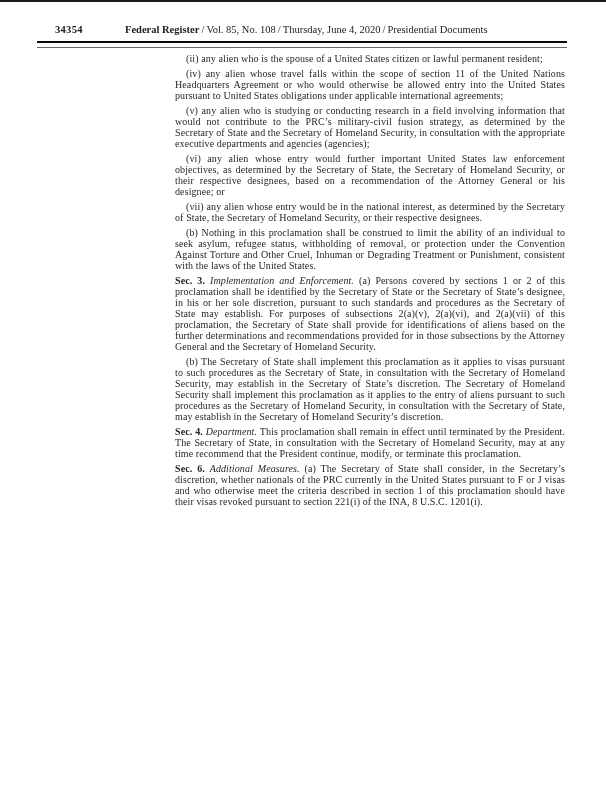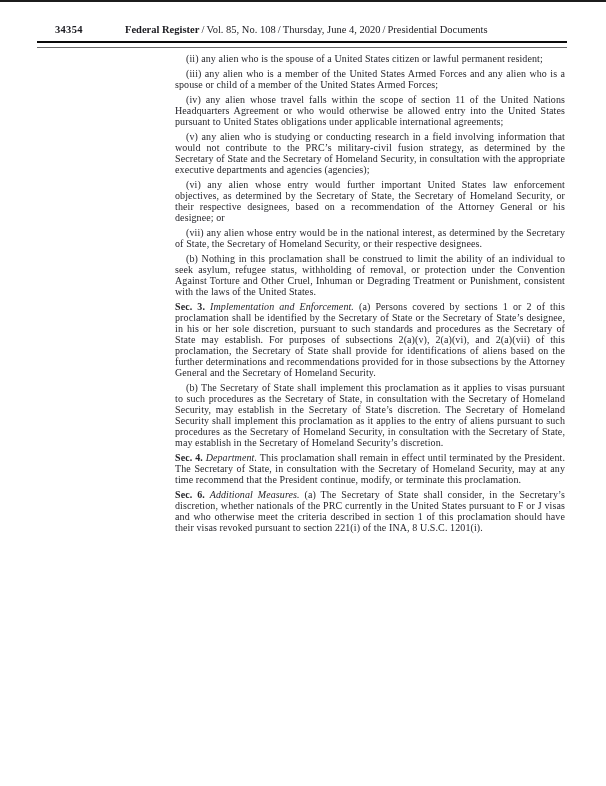"(iii) any alien who is" p.para { html: <p>(iii) any alien who is a member of the United States Armed Forces and any alien who is a spouse or child of a member of the United States Armed Forces;</p> -> none }
